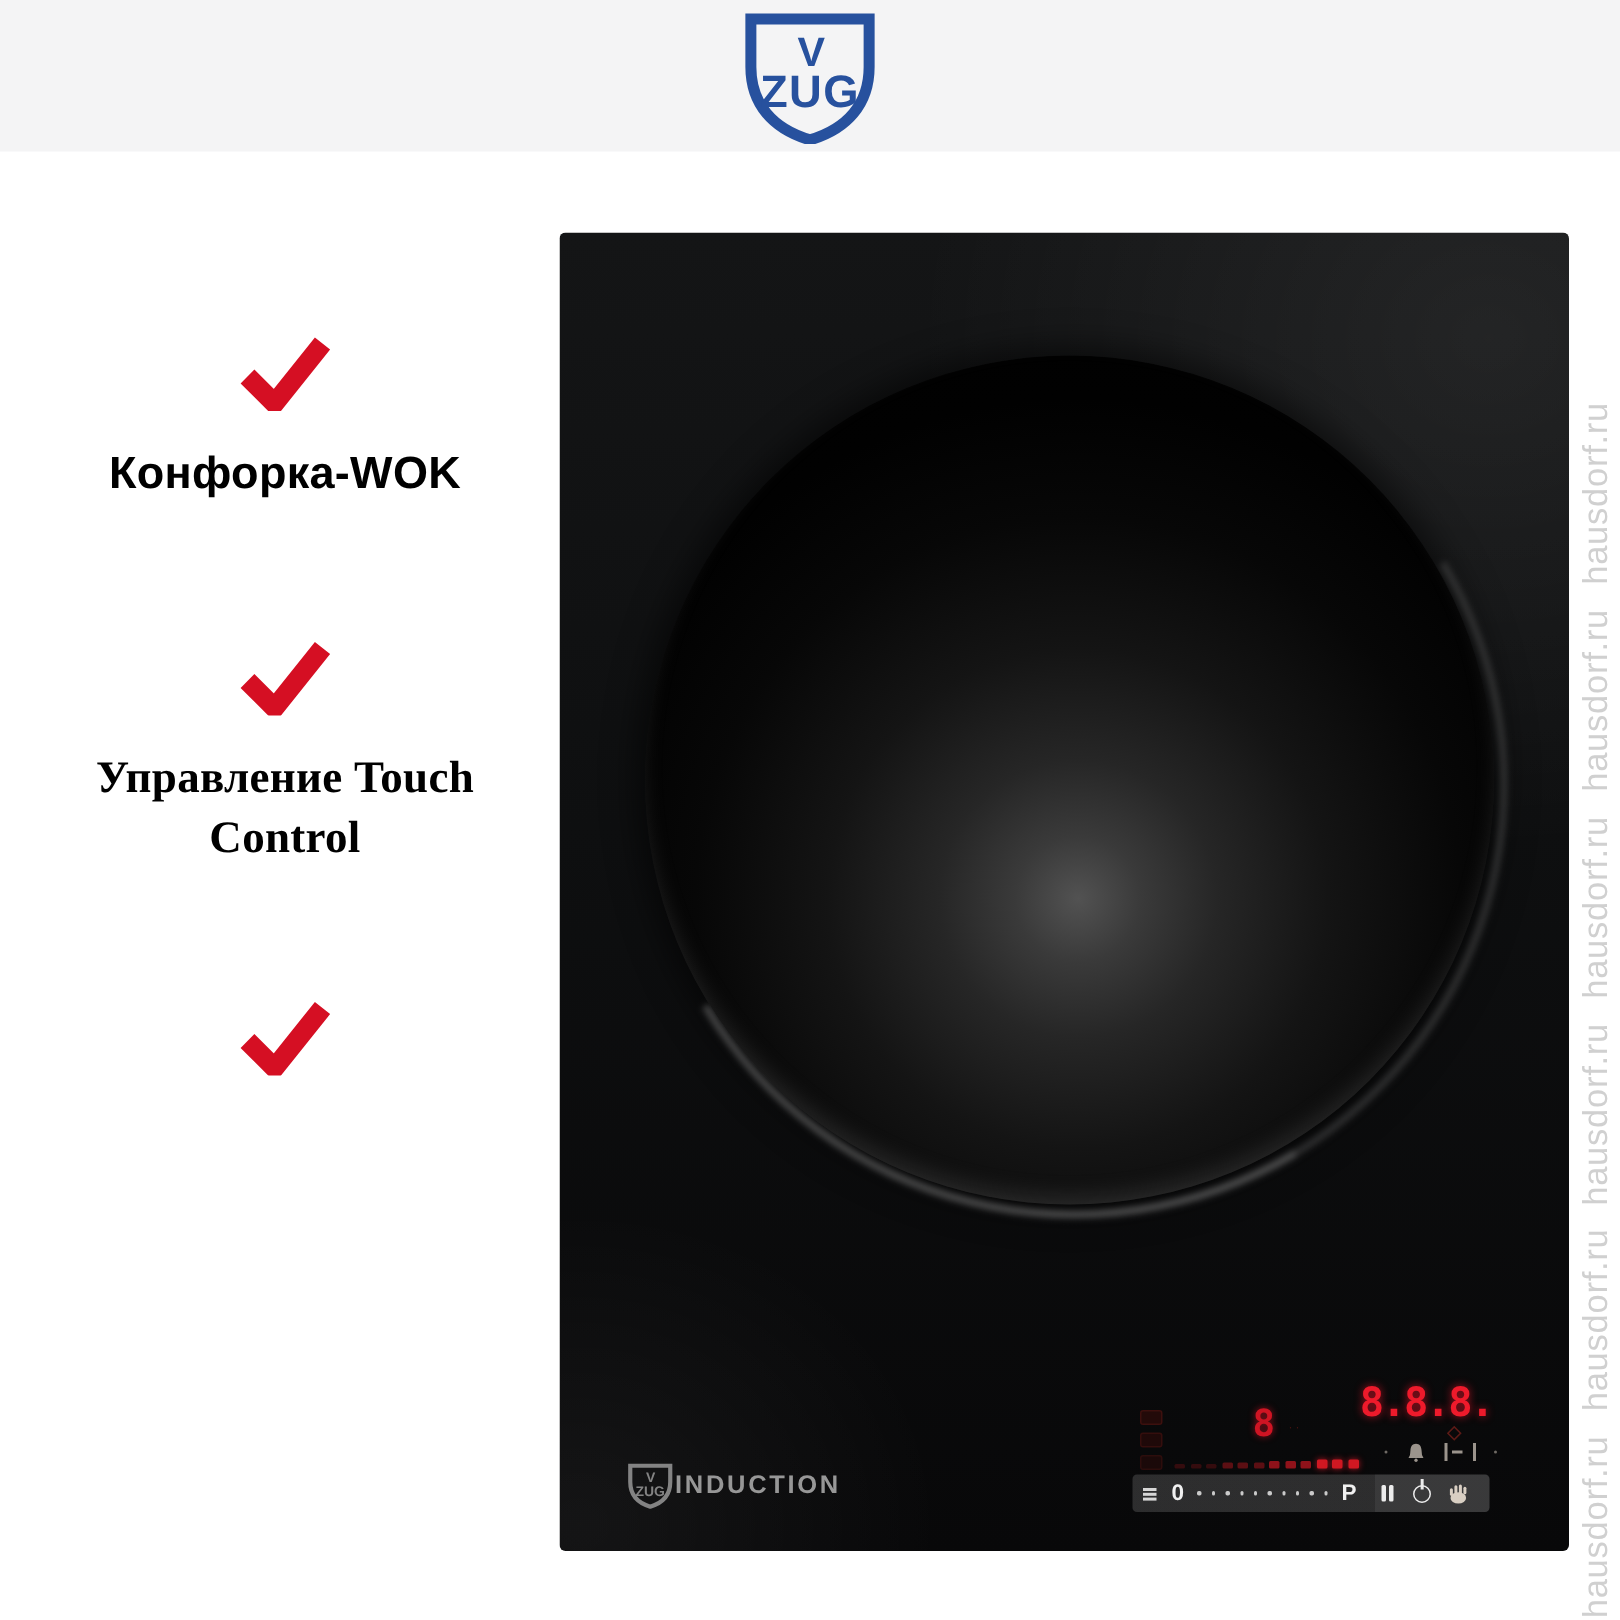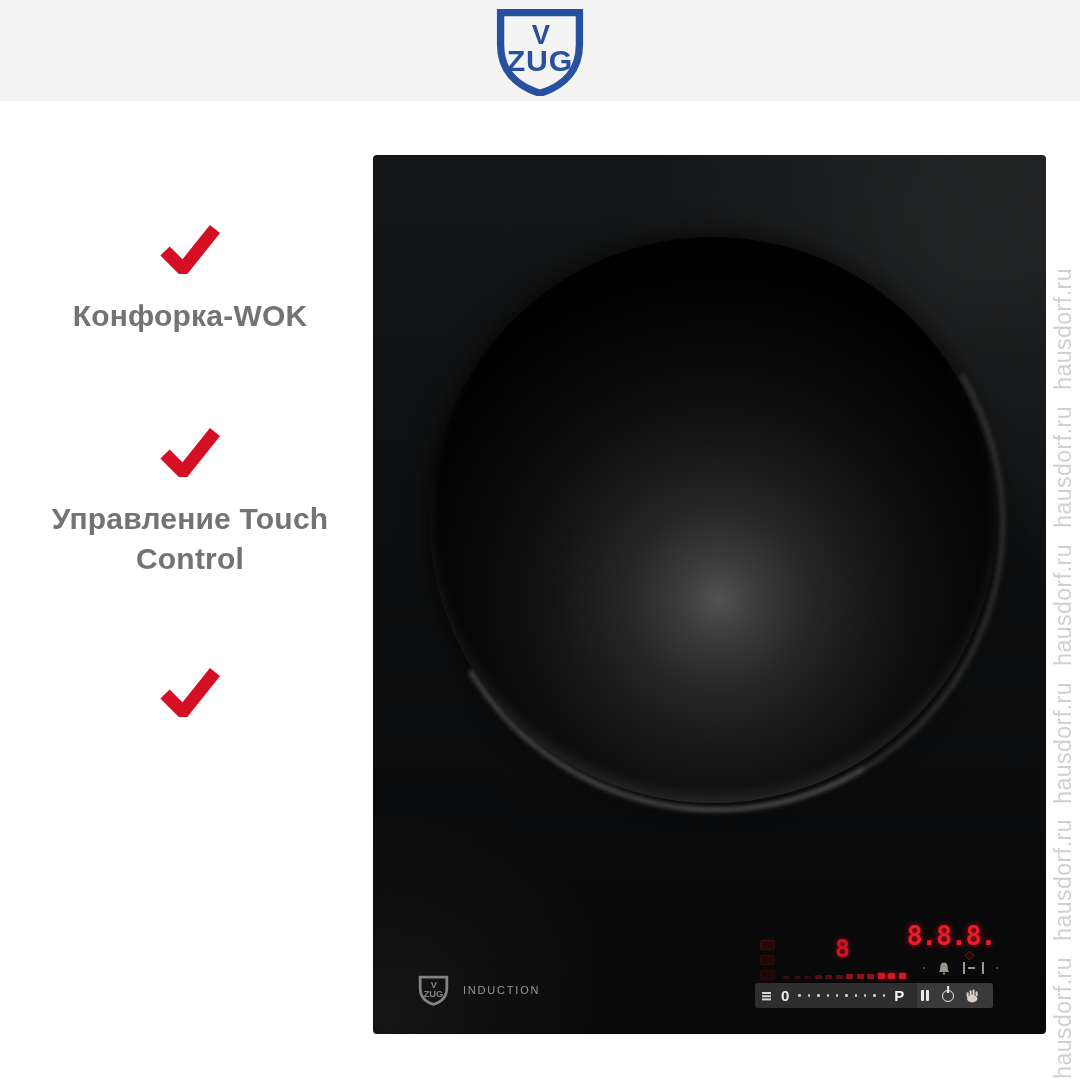"Конфорка-WOK" .feature-label { color: #737373 -> #000000 }
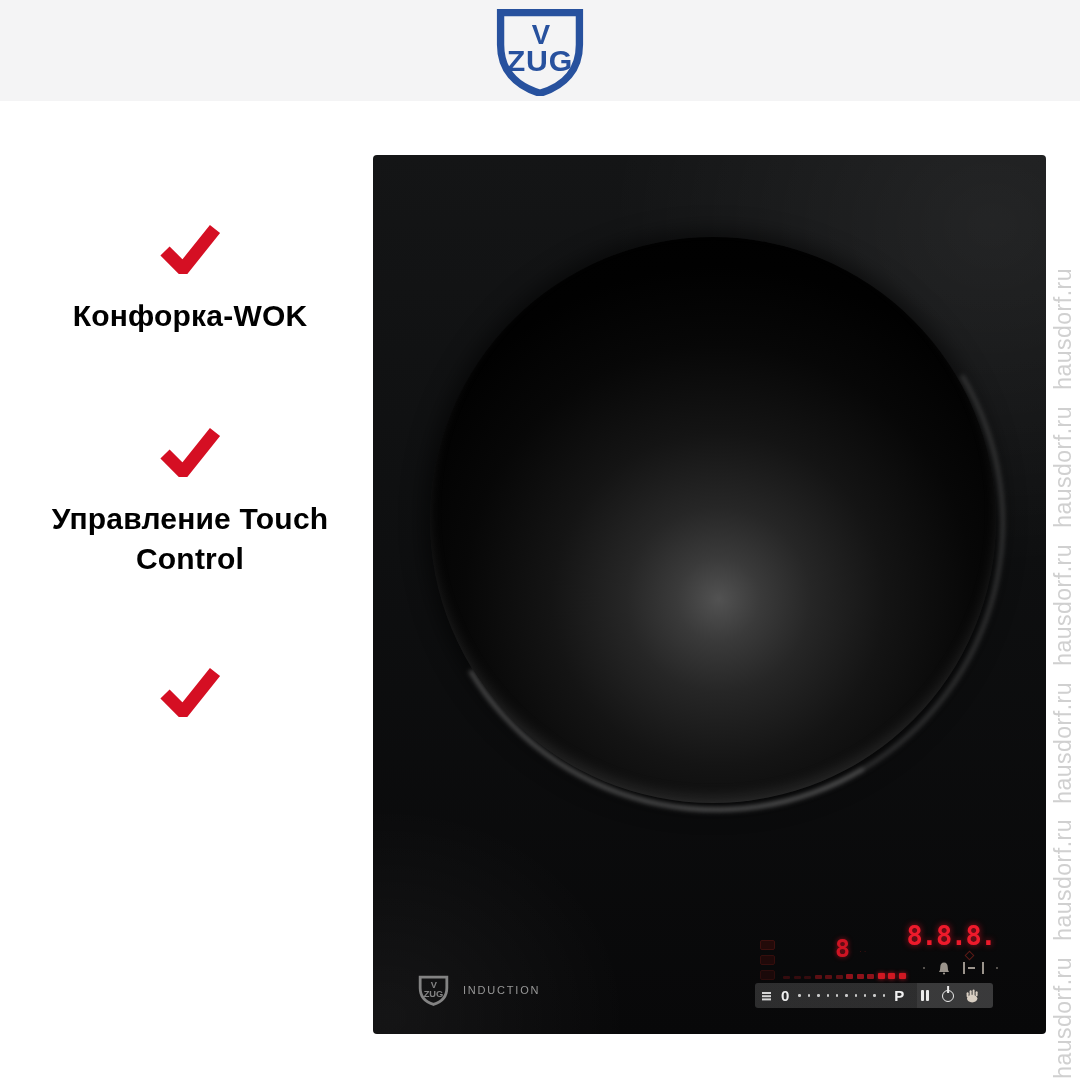"Управление Touch Control" .feature.f2 { font-family: none -> Liberation Serif, serif }
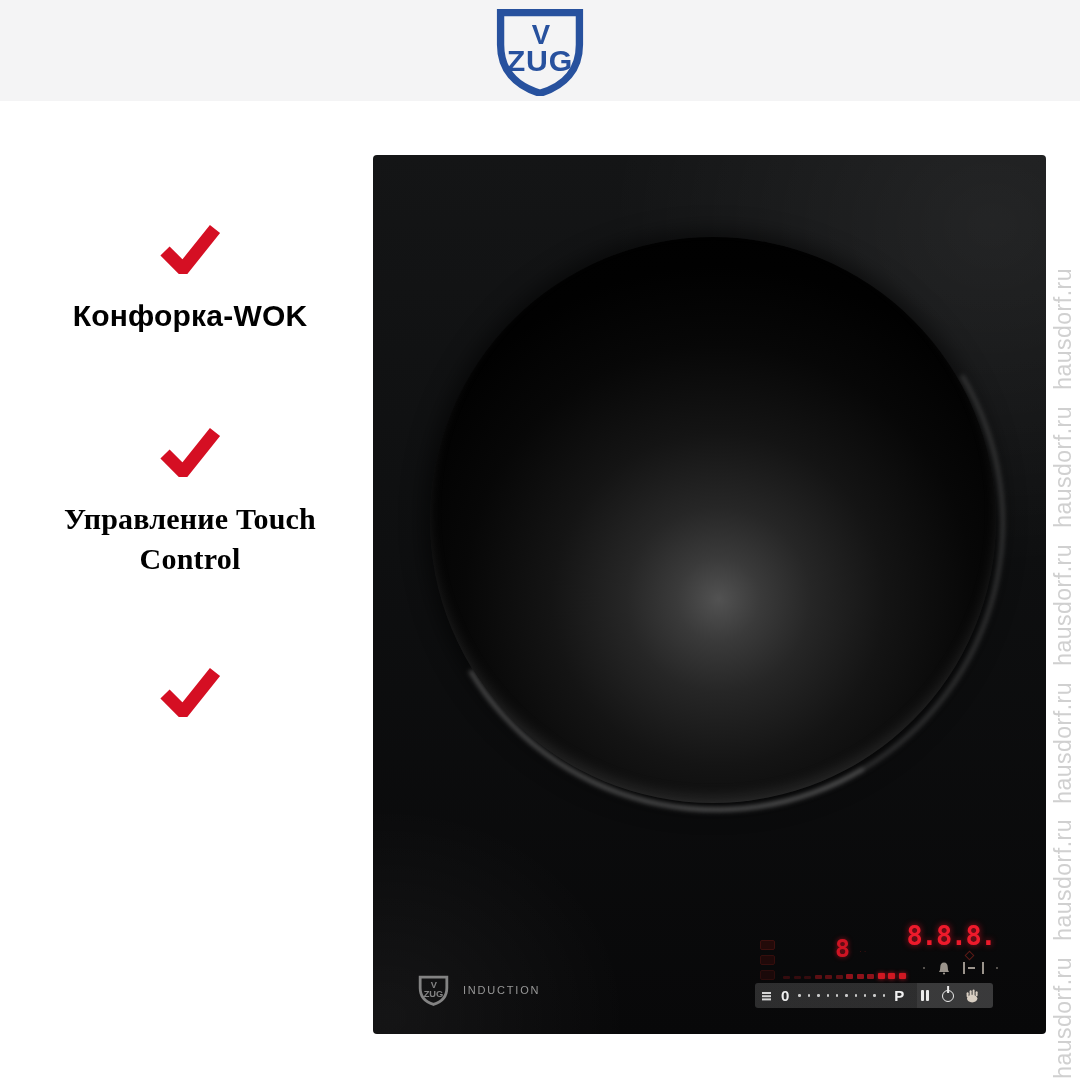"INDUCTION" .induction-label { font-size: 11px -> 17px; font-weight: normal -> bold; margin-left: 14px -> 1px }
